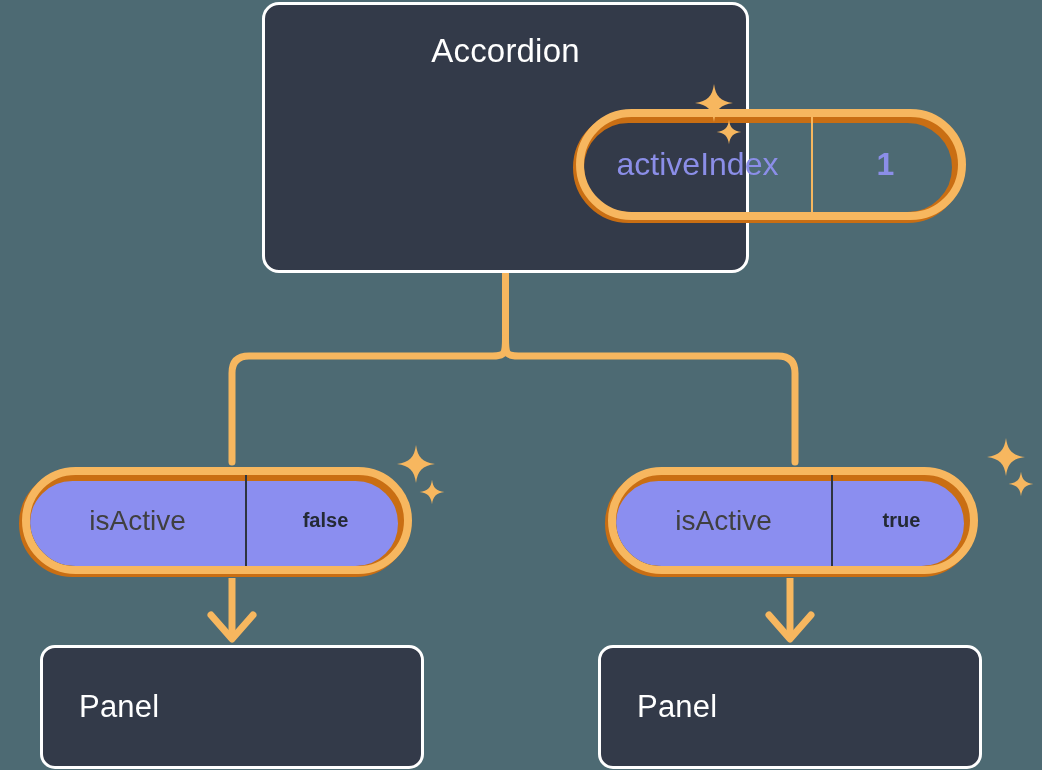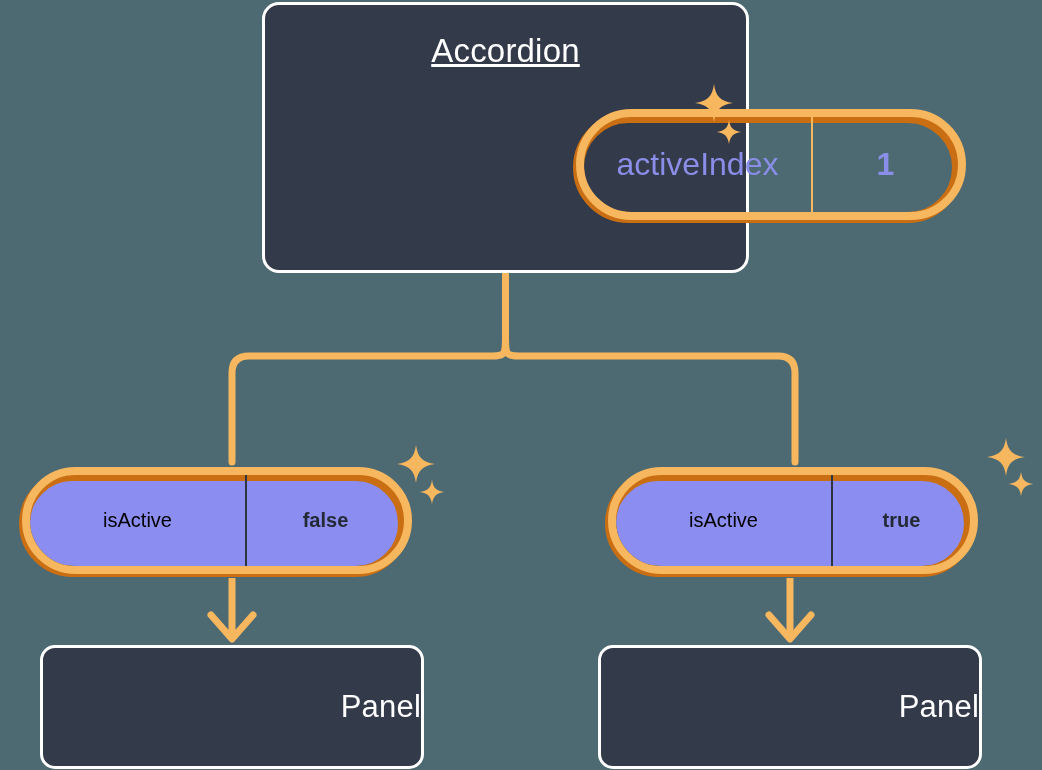"Accordion" #accordion-card .card-title { text-decoration: underline -> none }
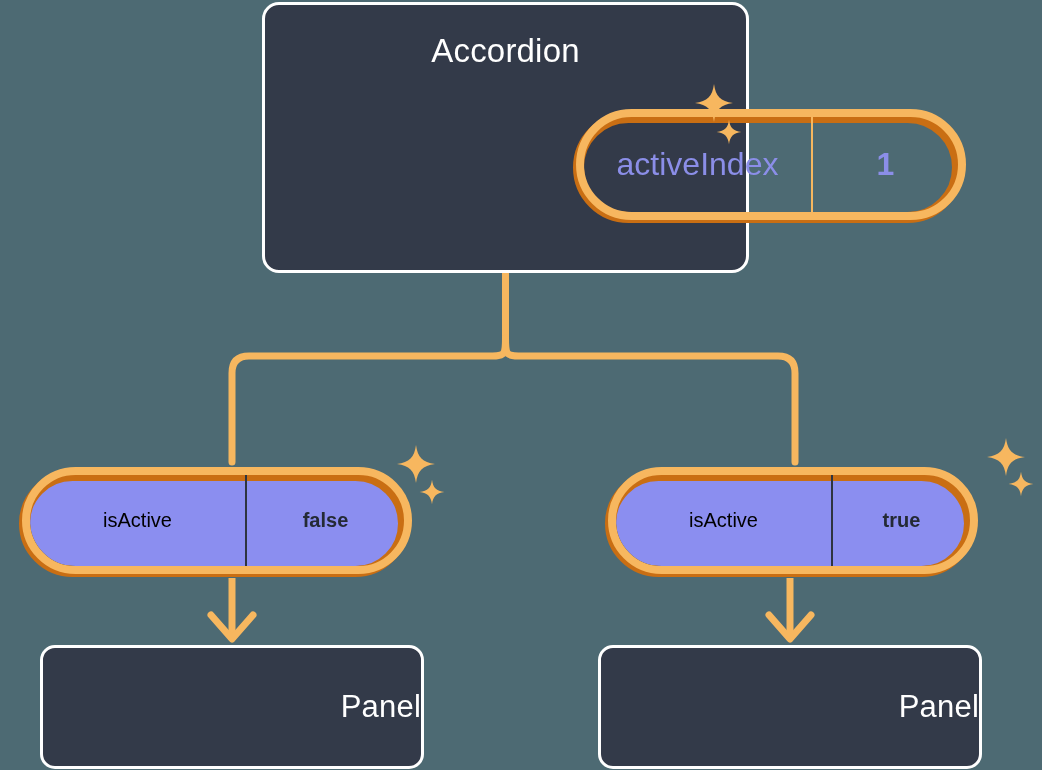"isActive" .pill-purple .pill-key { color: #000000 -> #404040; font-size: 20px -> 28px }
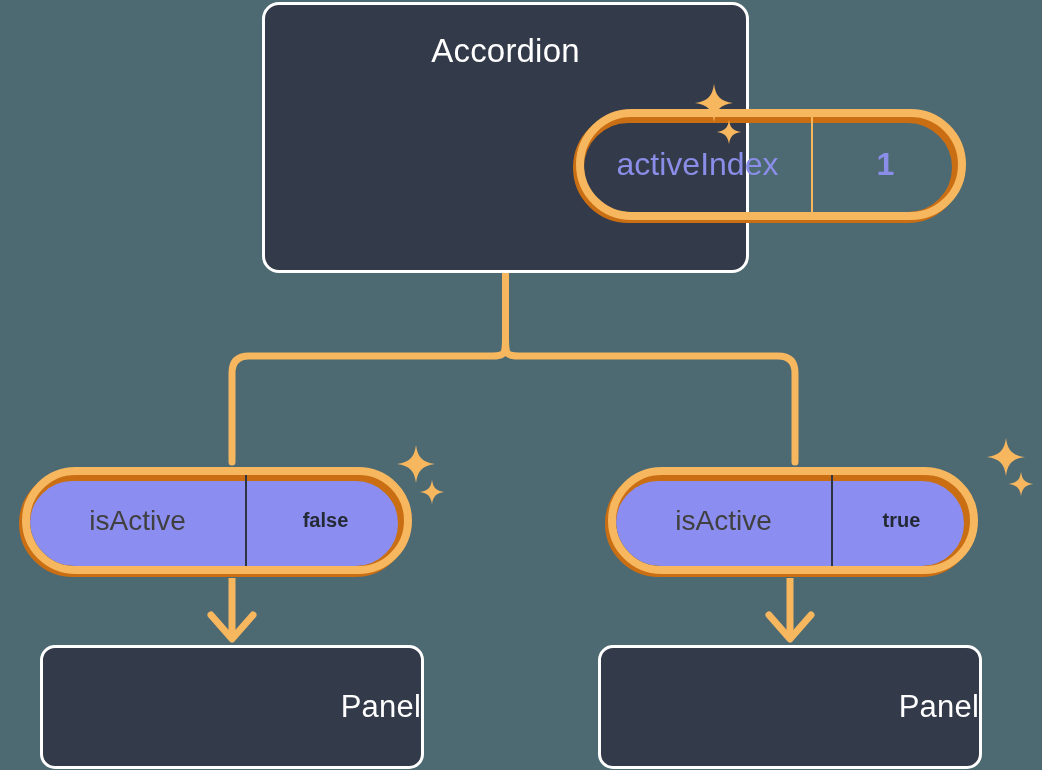"Panel" .panel-card { justify-content: flex-end -> flex-start; padding-left: none -> 36px }
